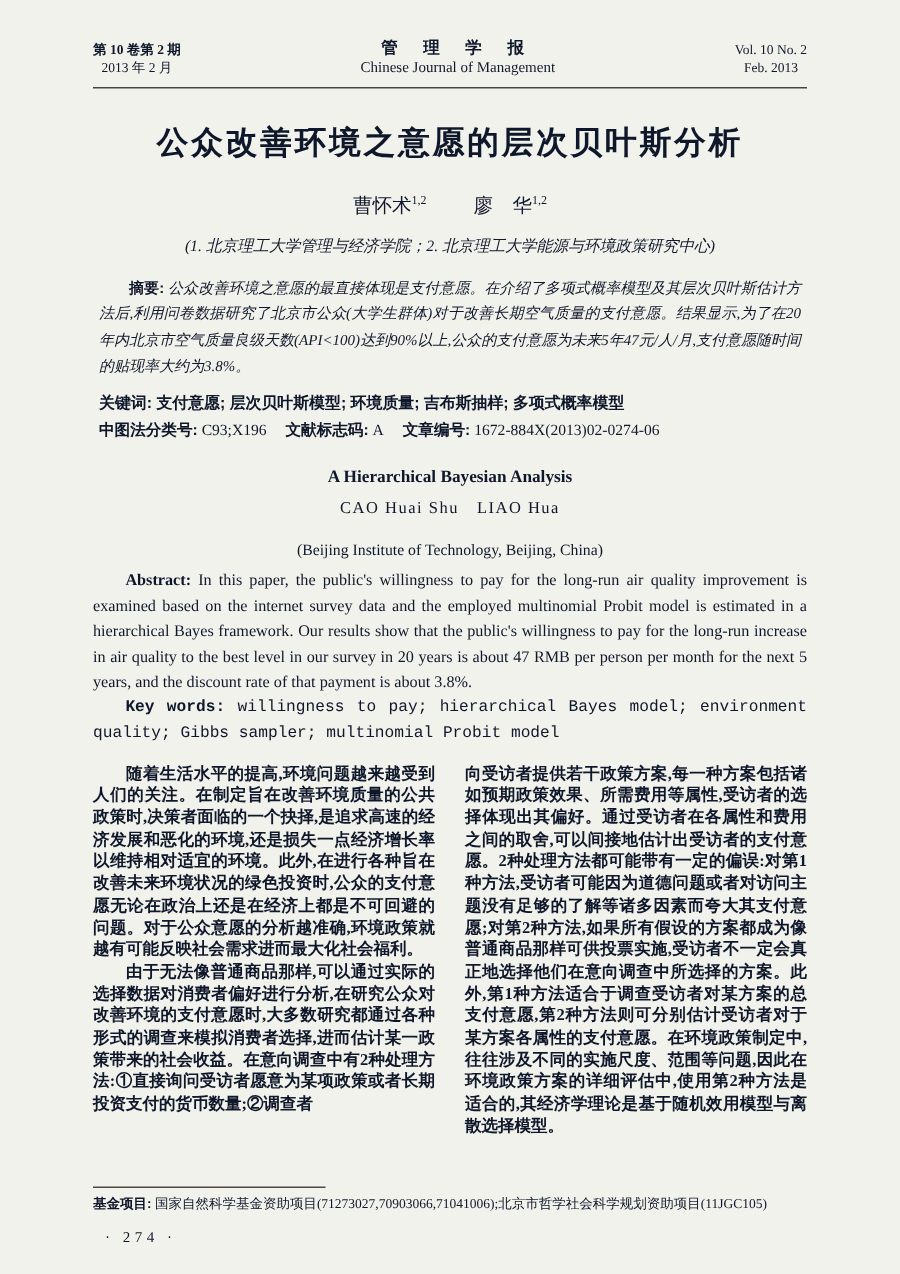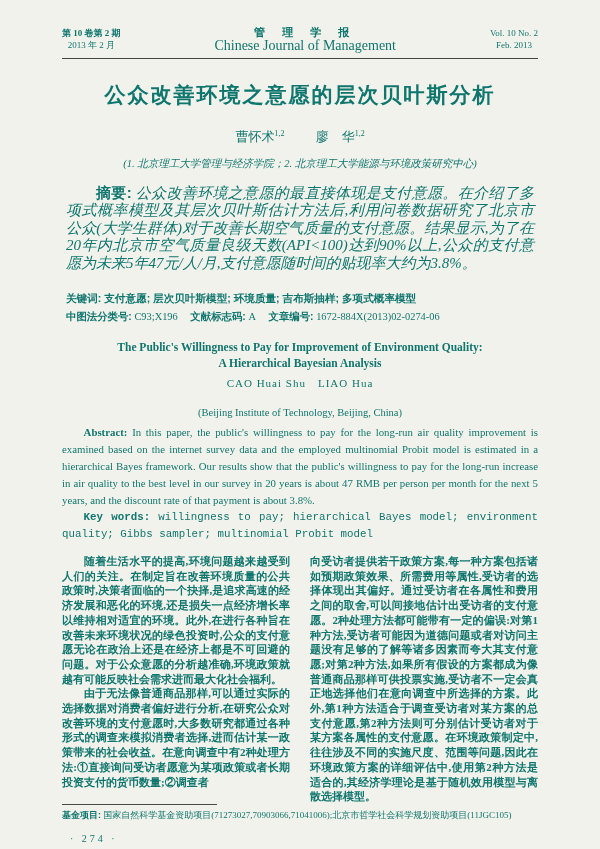"第 10 卷第 2 期" .page { color: #0f766e -> #0f172a }
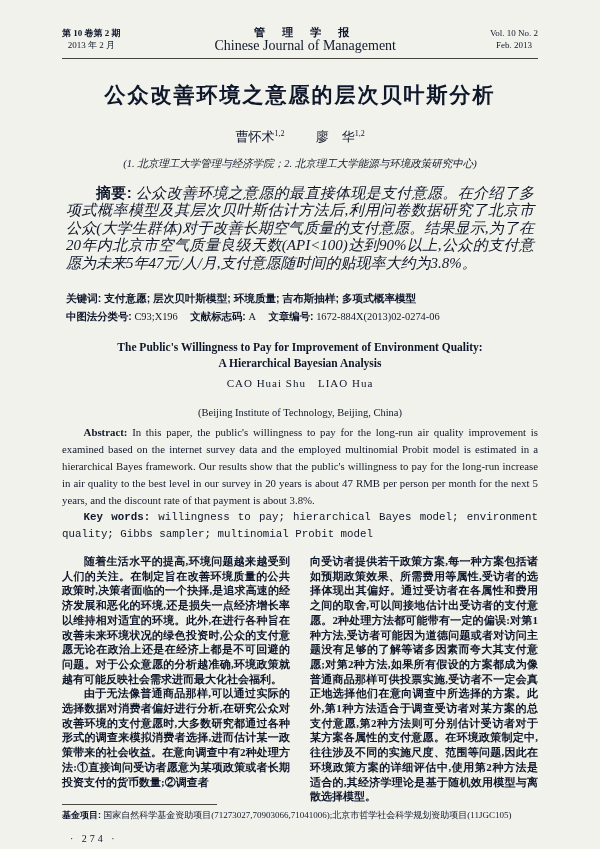"Chinese Journal of Management" .jh-center .en { font-size: 14px -> 10px }
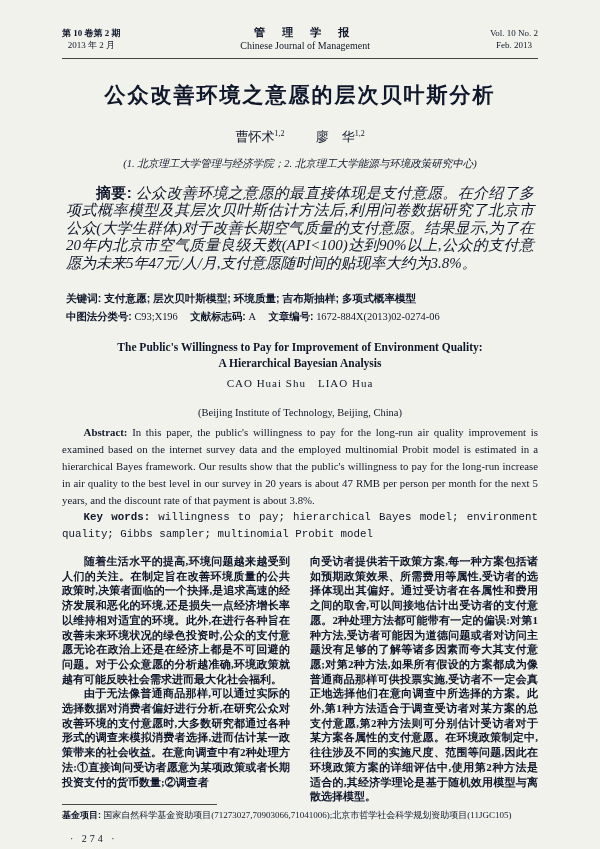"摘要:" .abstract-cn { font-size: 15px -> 10px; margin: 13px 4px 15px 4px -> 13px 4px 4px 4px }
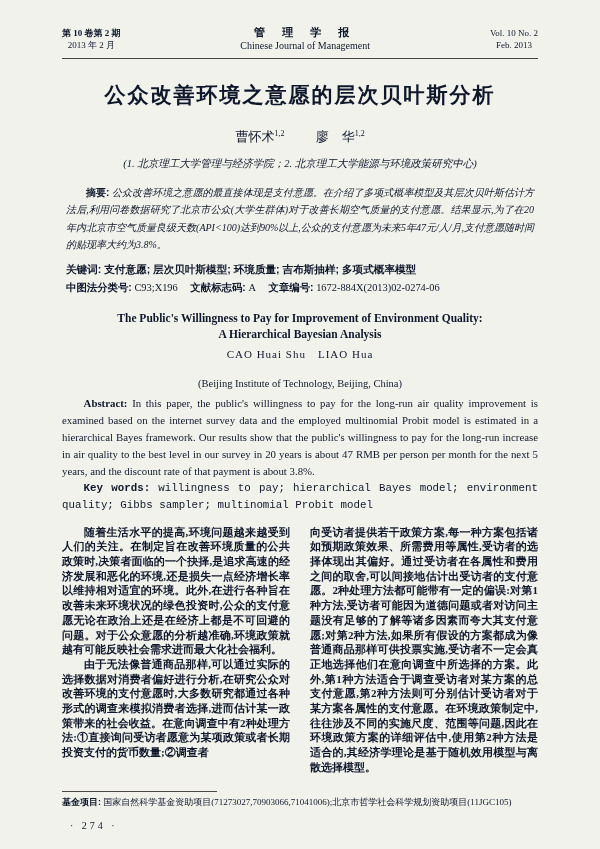"The Public's Willingness to Pay" div.en-title { html: <div>The Public's Willingness to Pay for Improvement of Environment Quality:</div> -> none }
